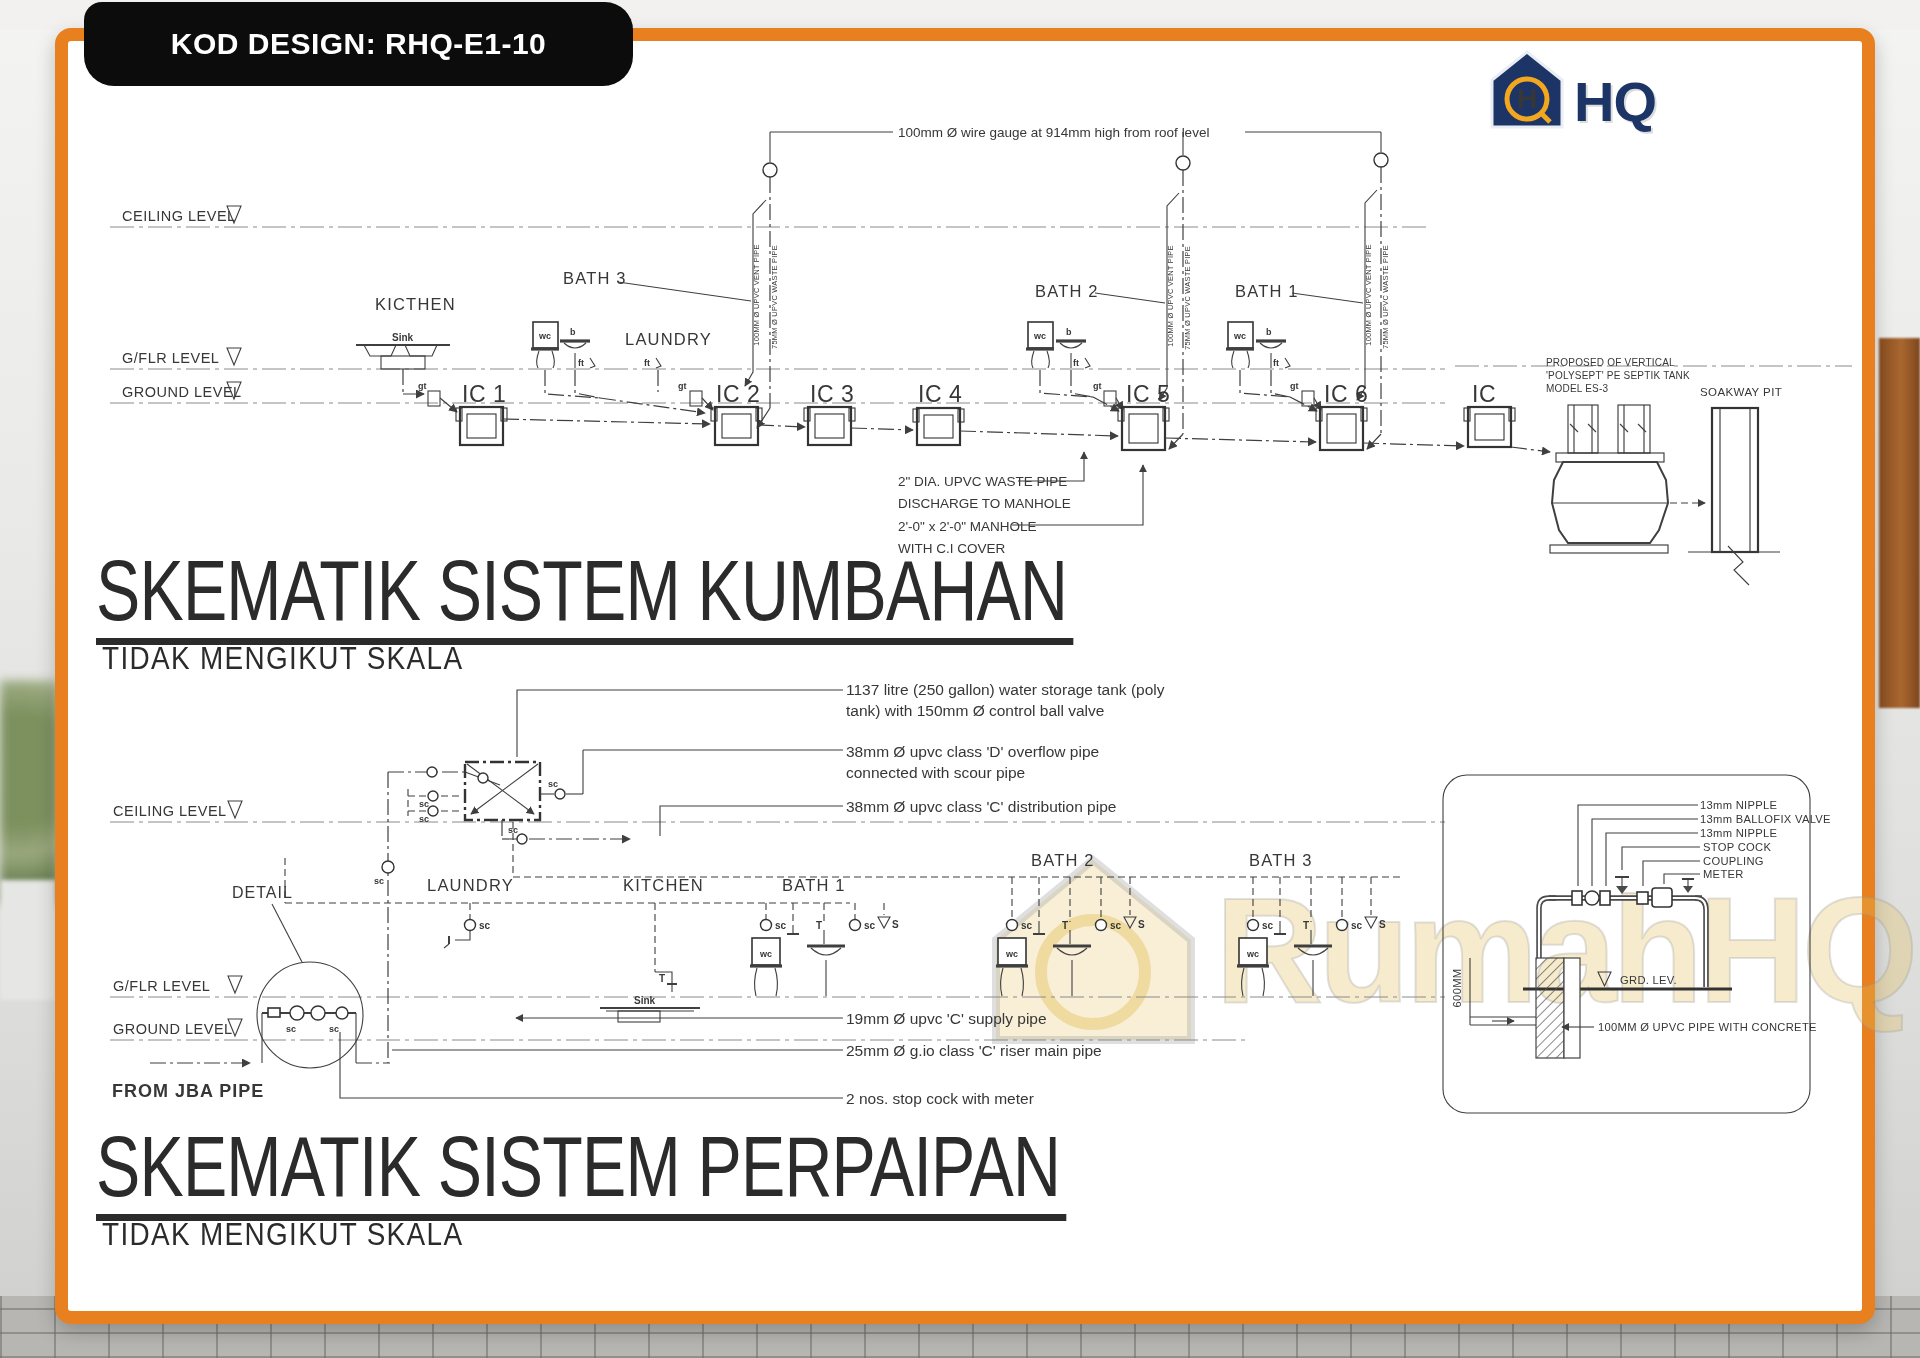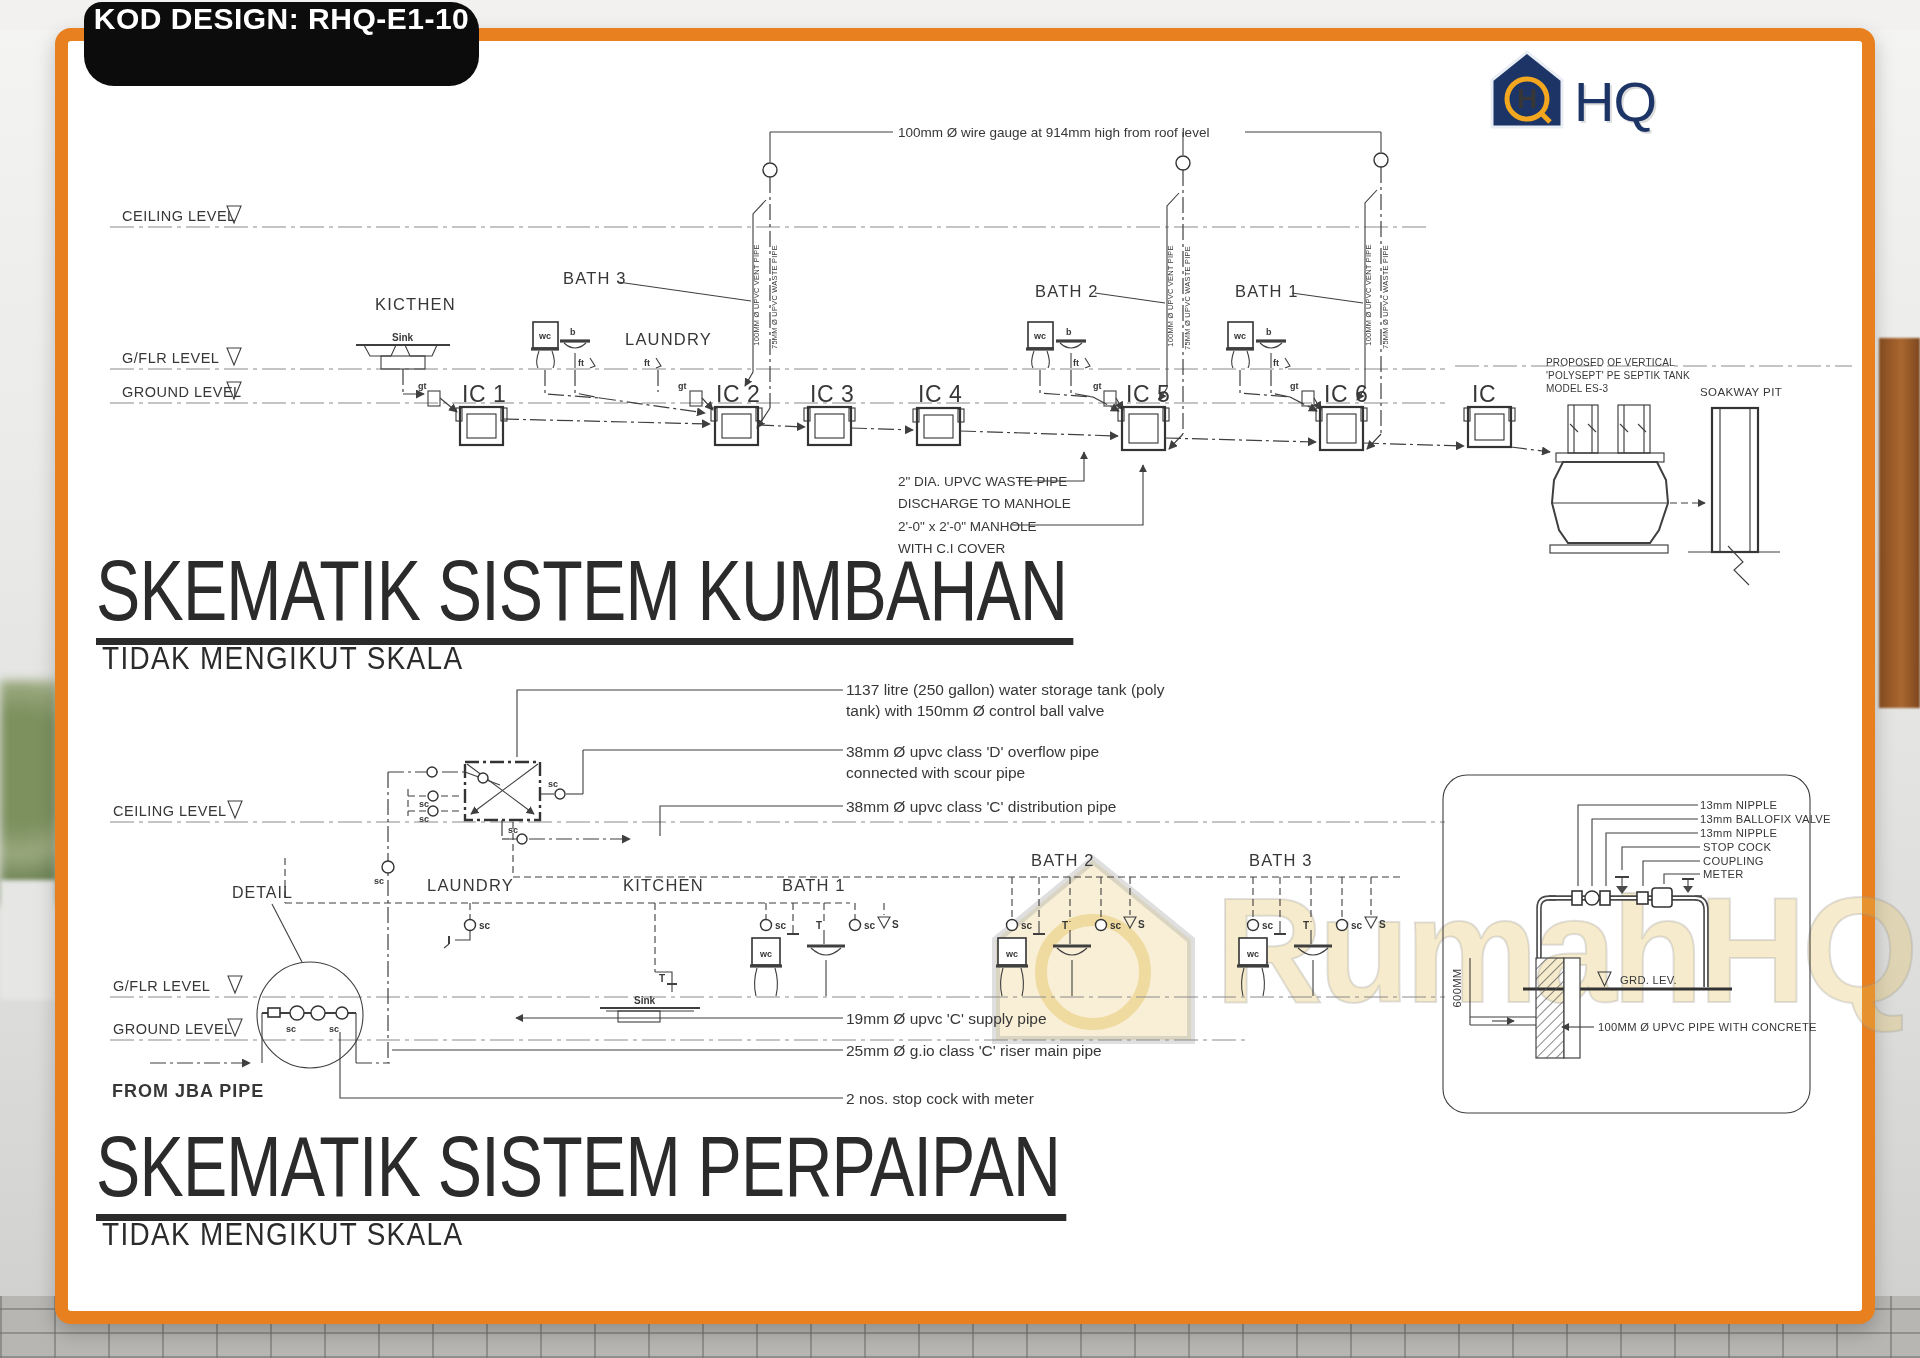"KOD DESIGN: RHQ-E1-10" .badge { align-items: none -> center; width: 395px -> 549px }
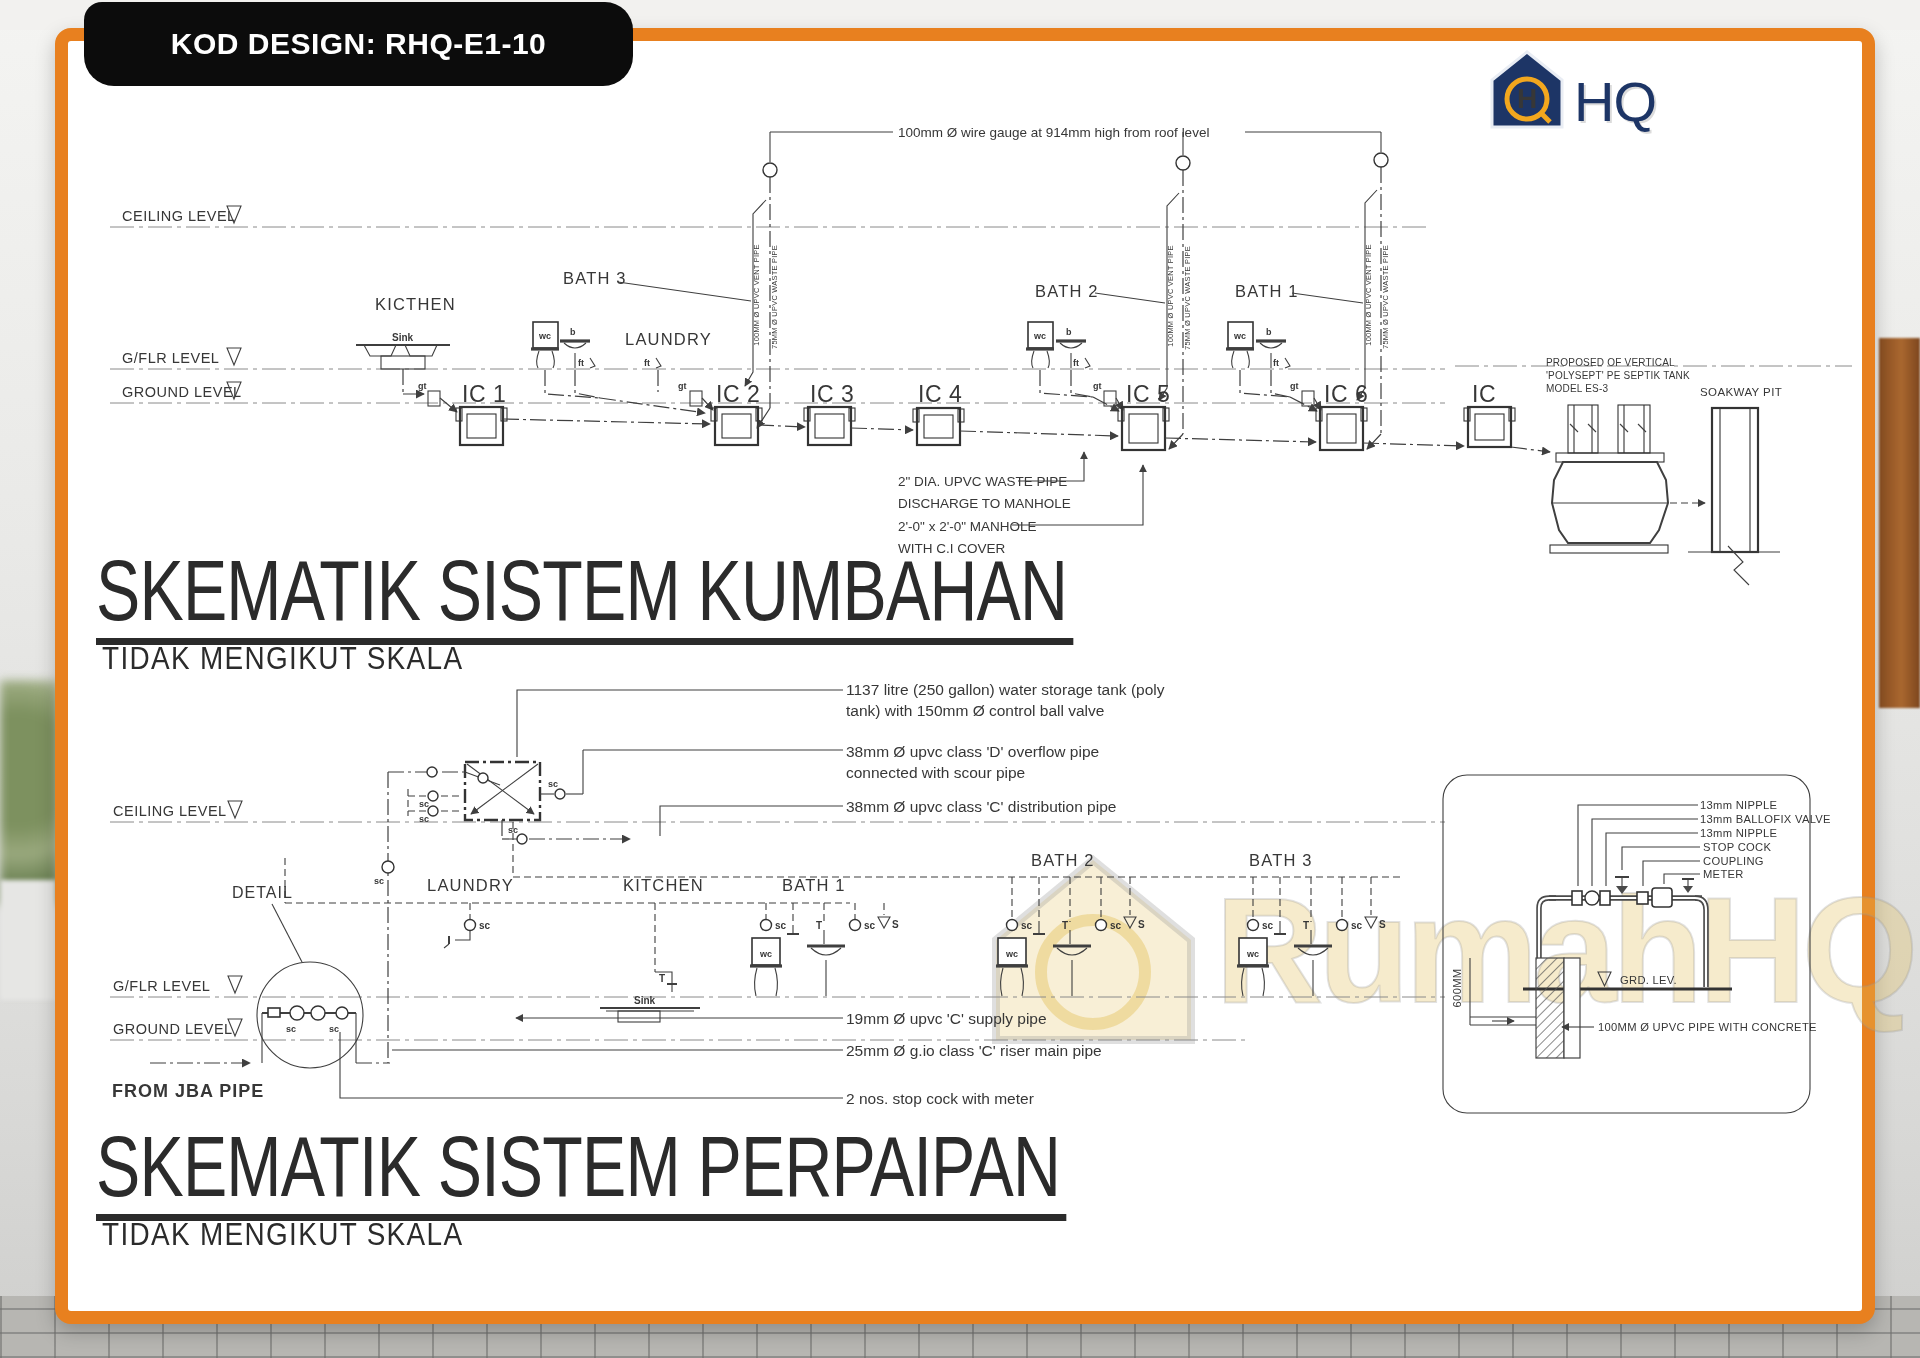"HQ" .logo .lg2 { font-weight: 400 -> 700 }
